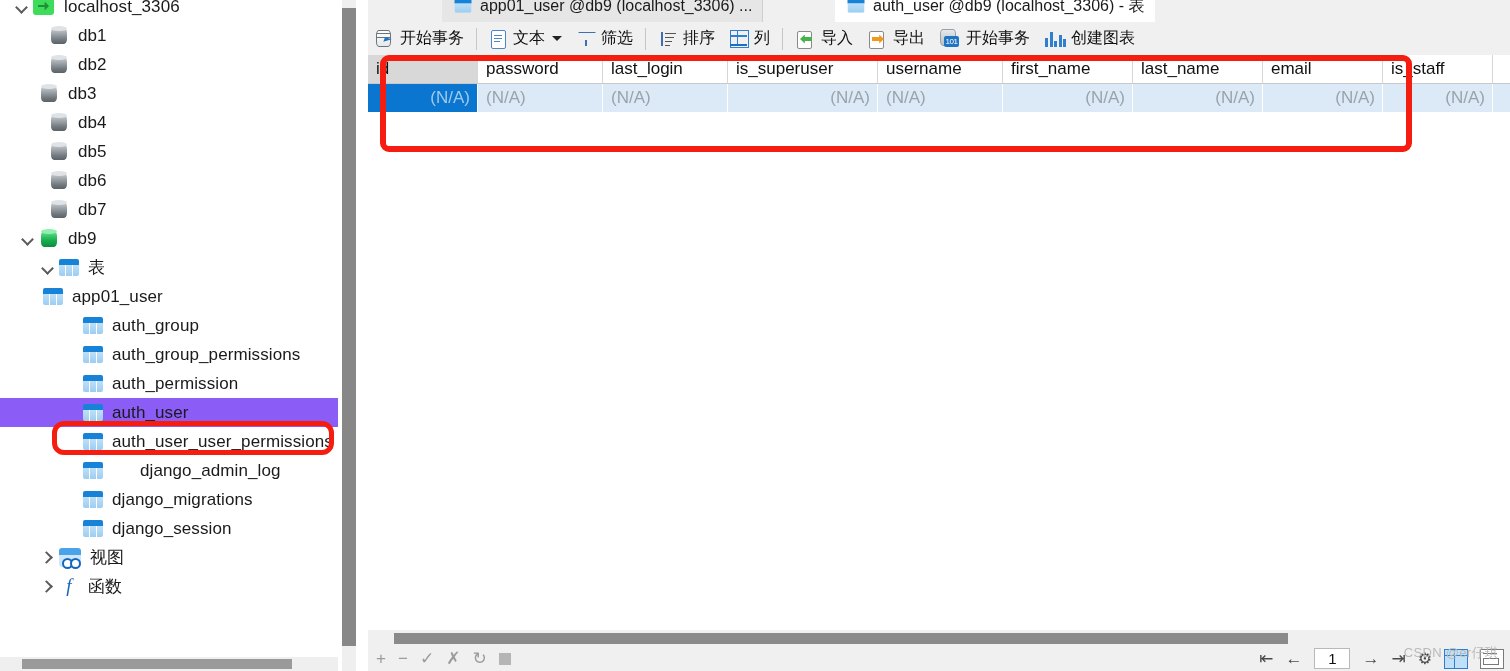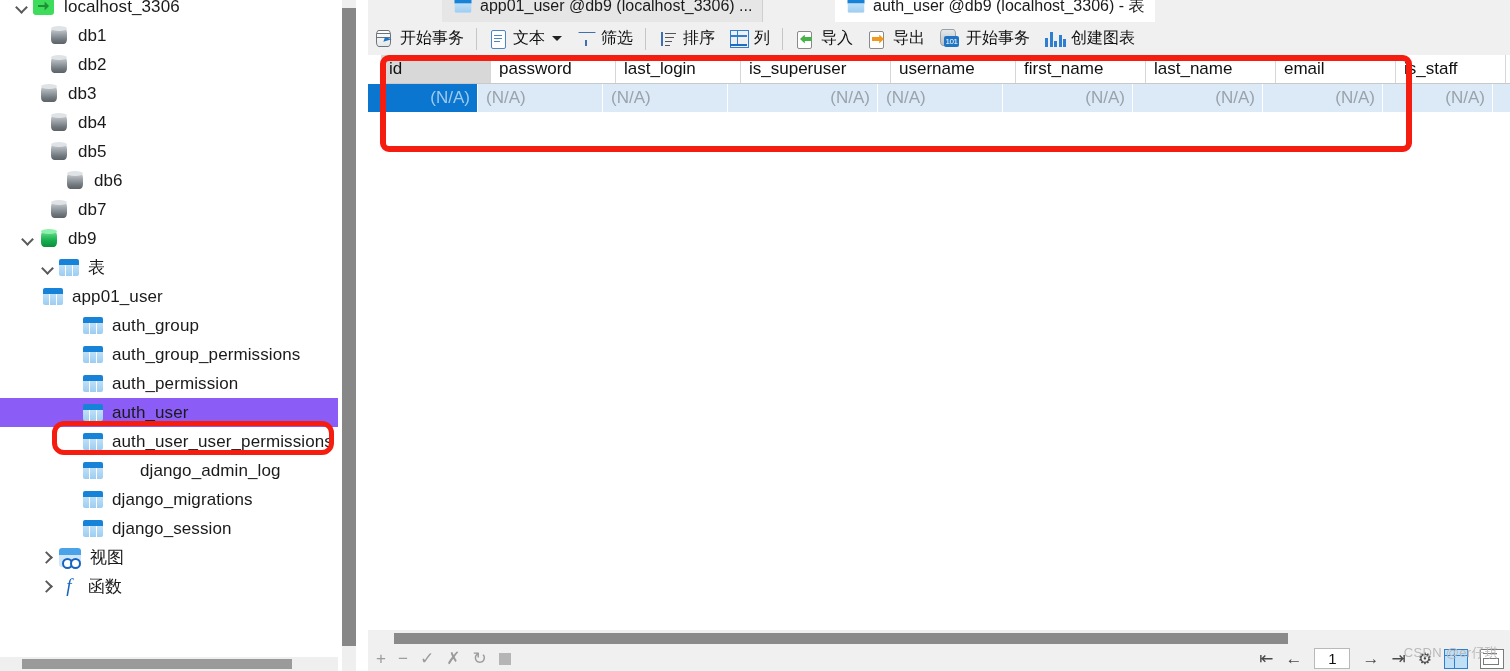"id" .ghead { margin-left: 13px -> none }
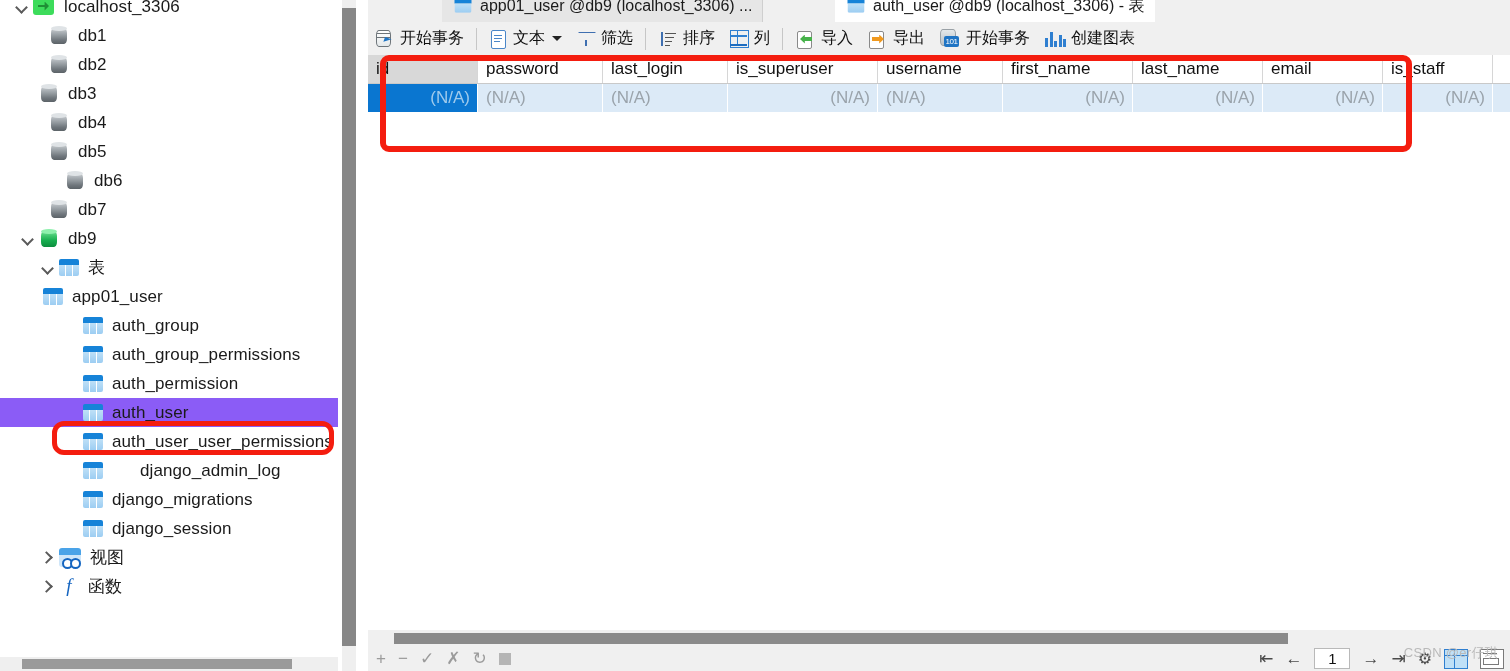"db6" div.node { padding-left: 64px -> 48px }
